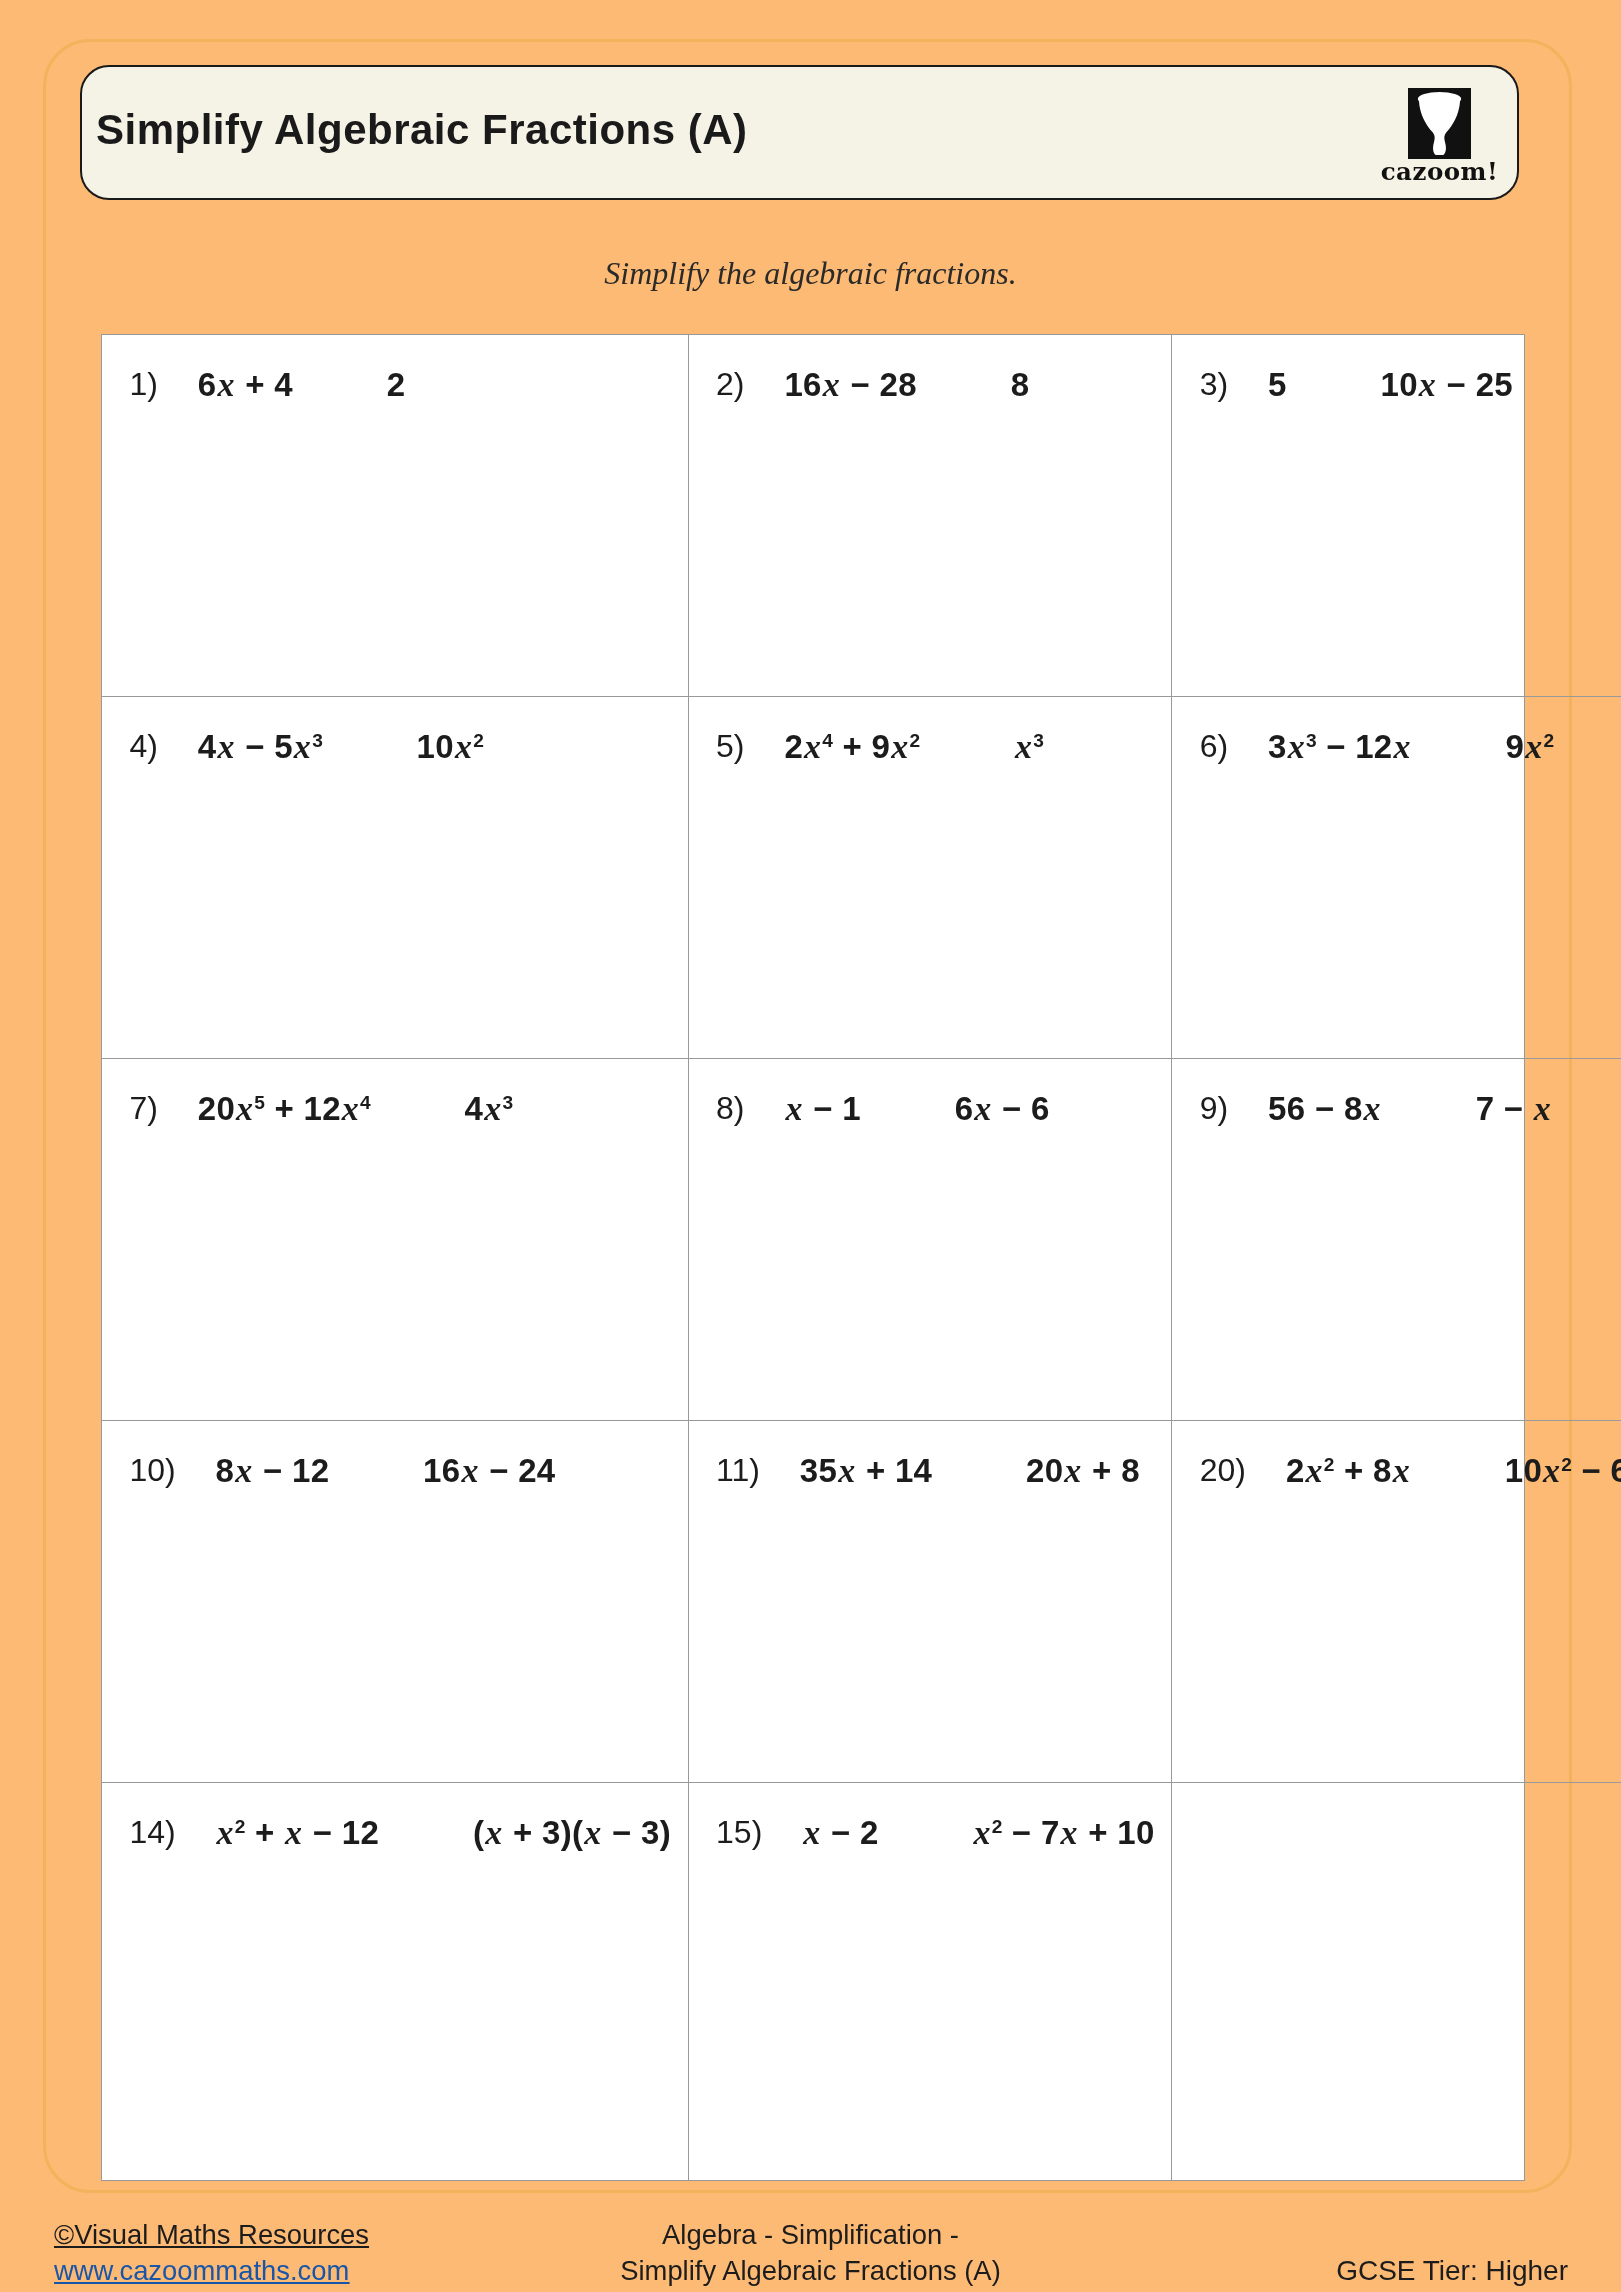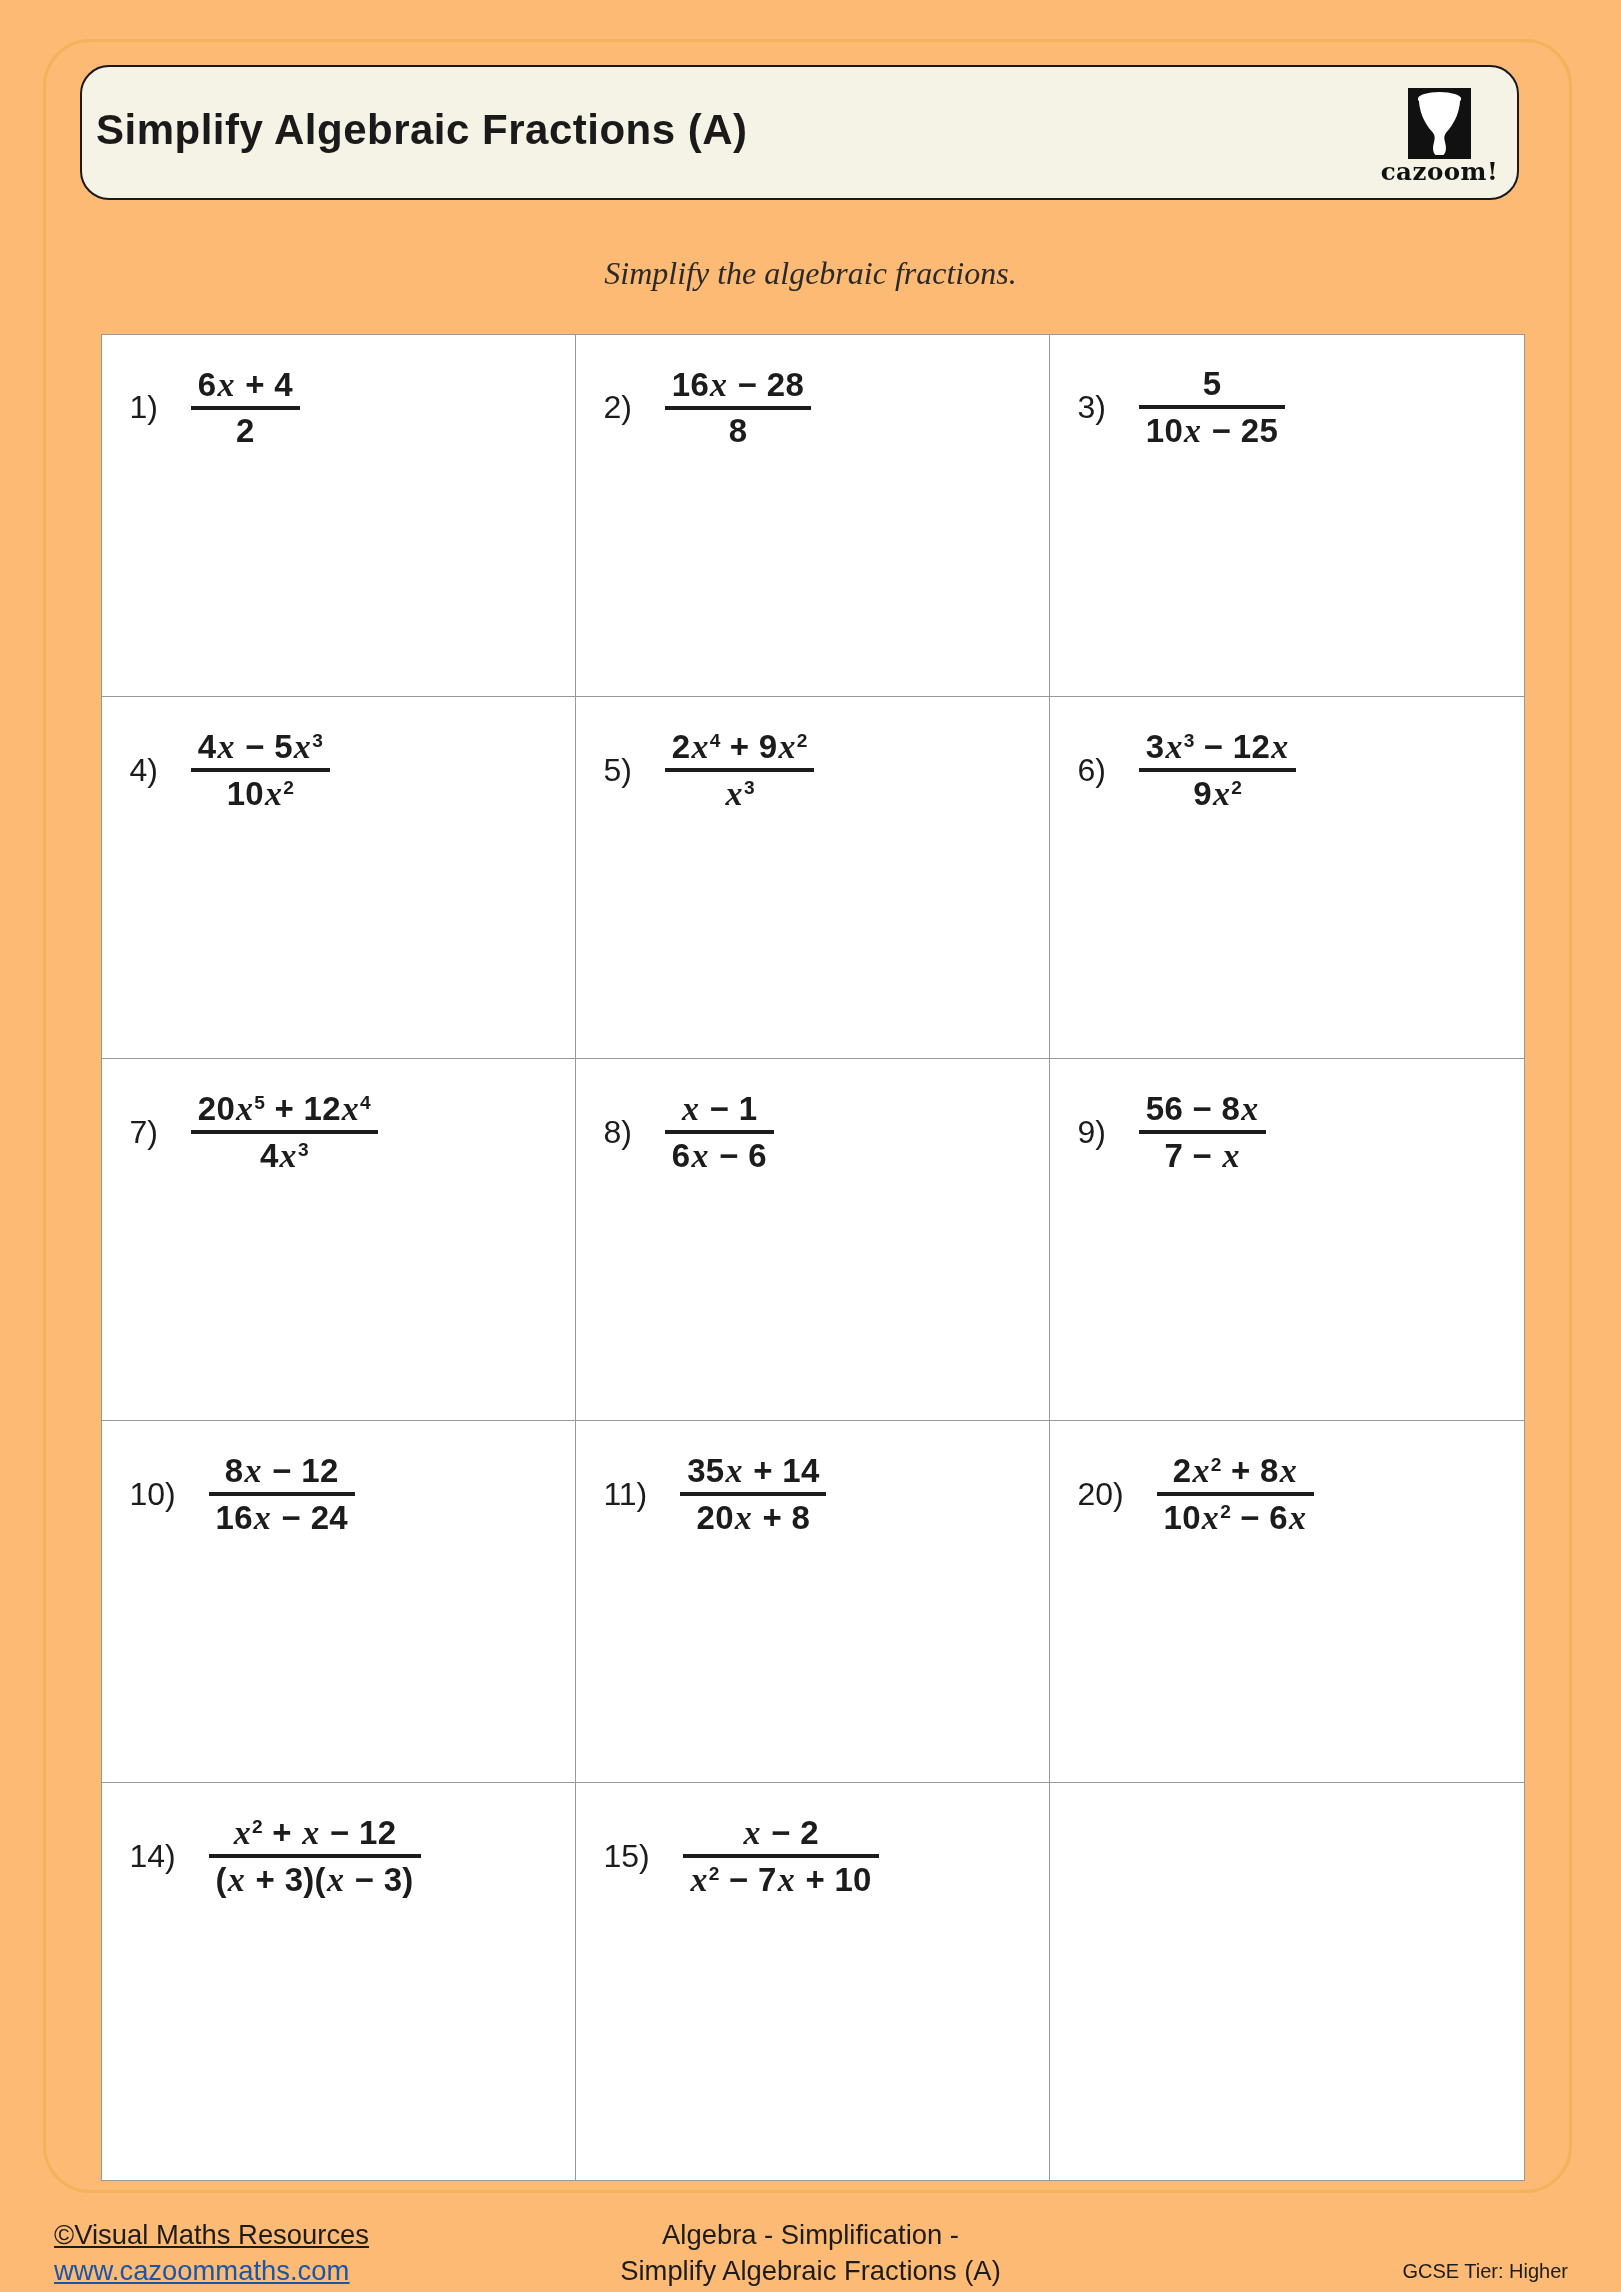"6x + 4" .frac { flex-direction: column -> row; gap: none -> 40px }
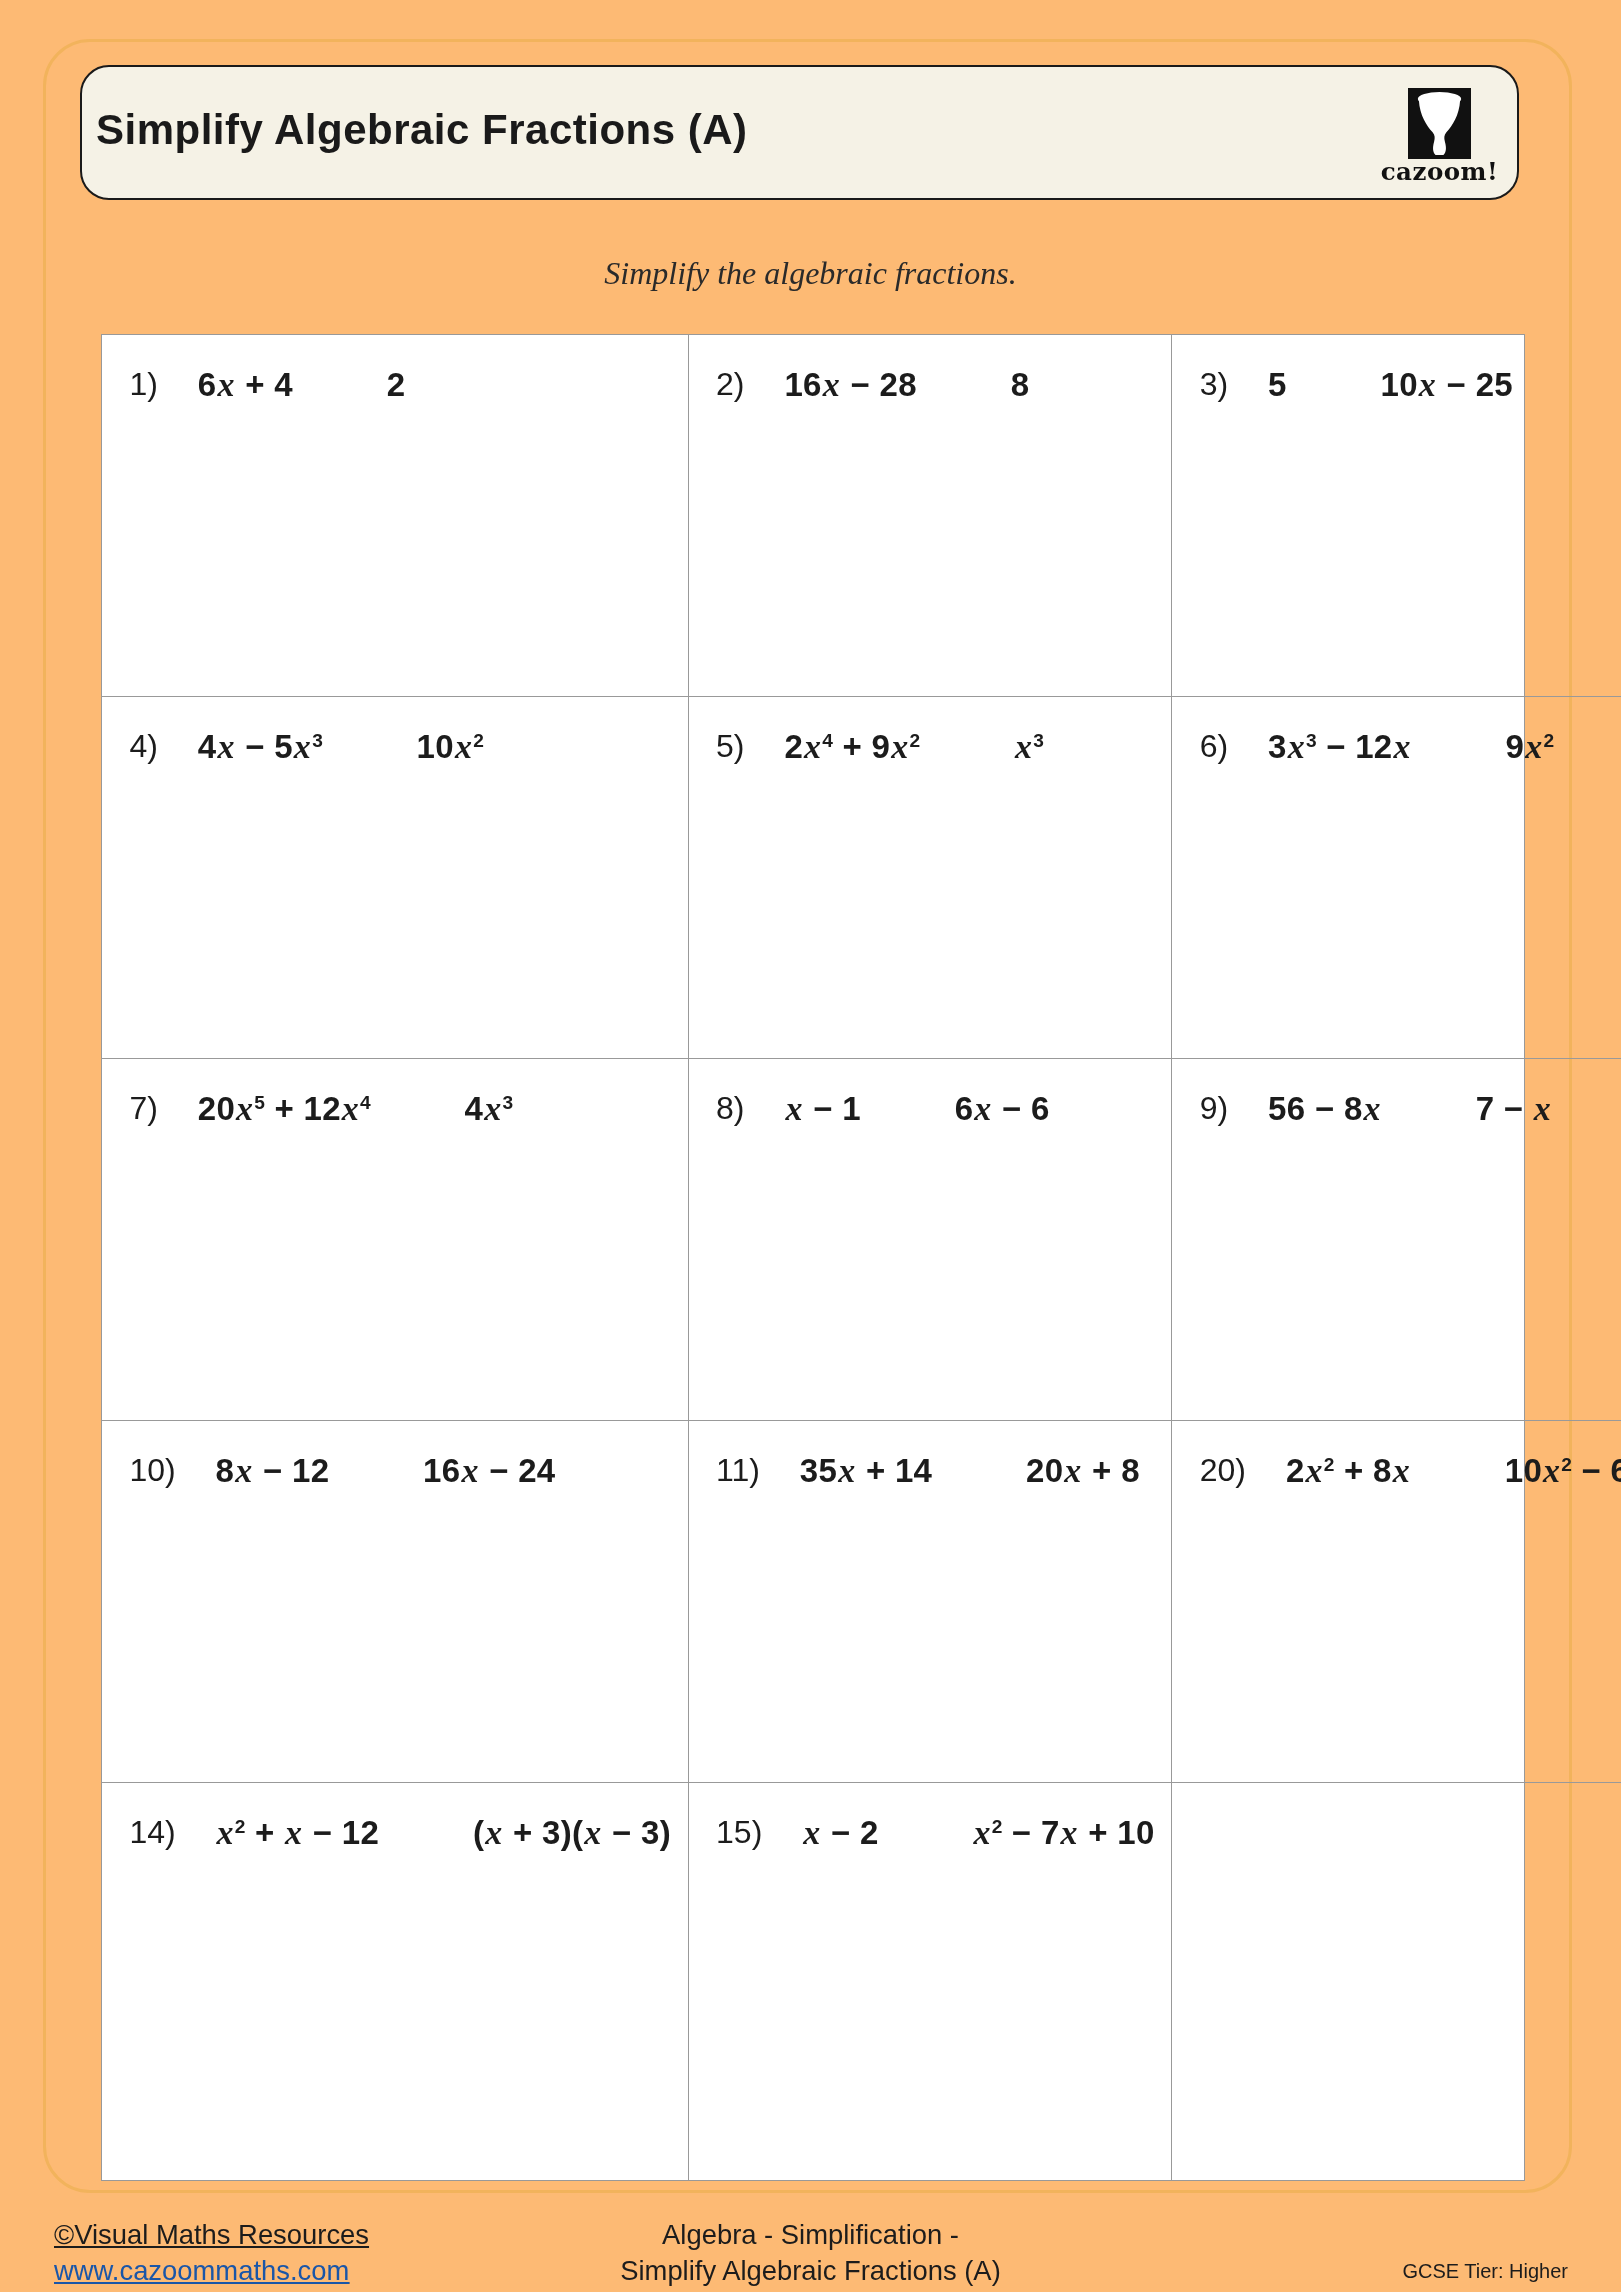"GCSE Tier: Higher" .footer-right { font-size: 20px -> 28px }
